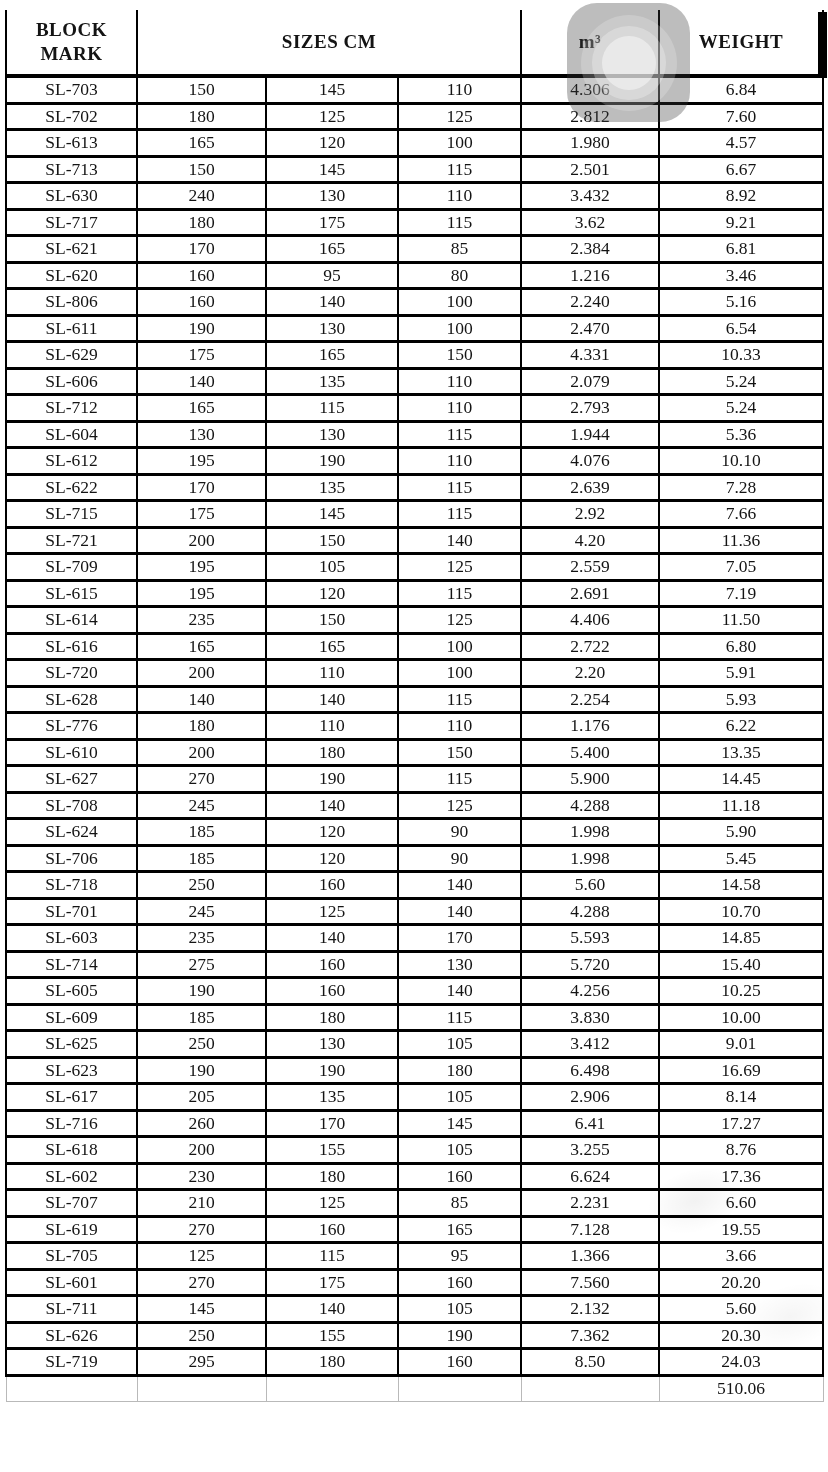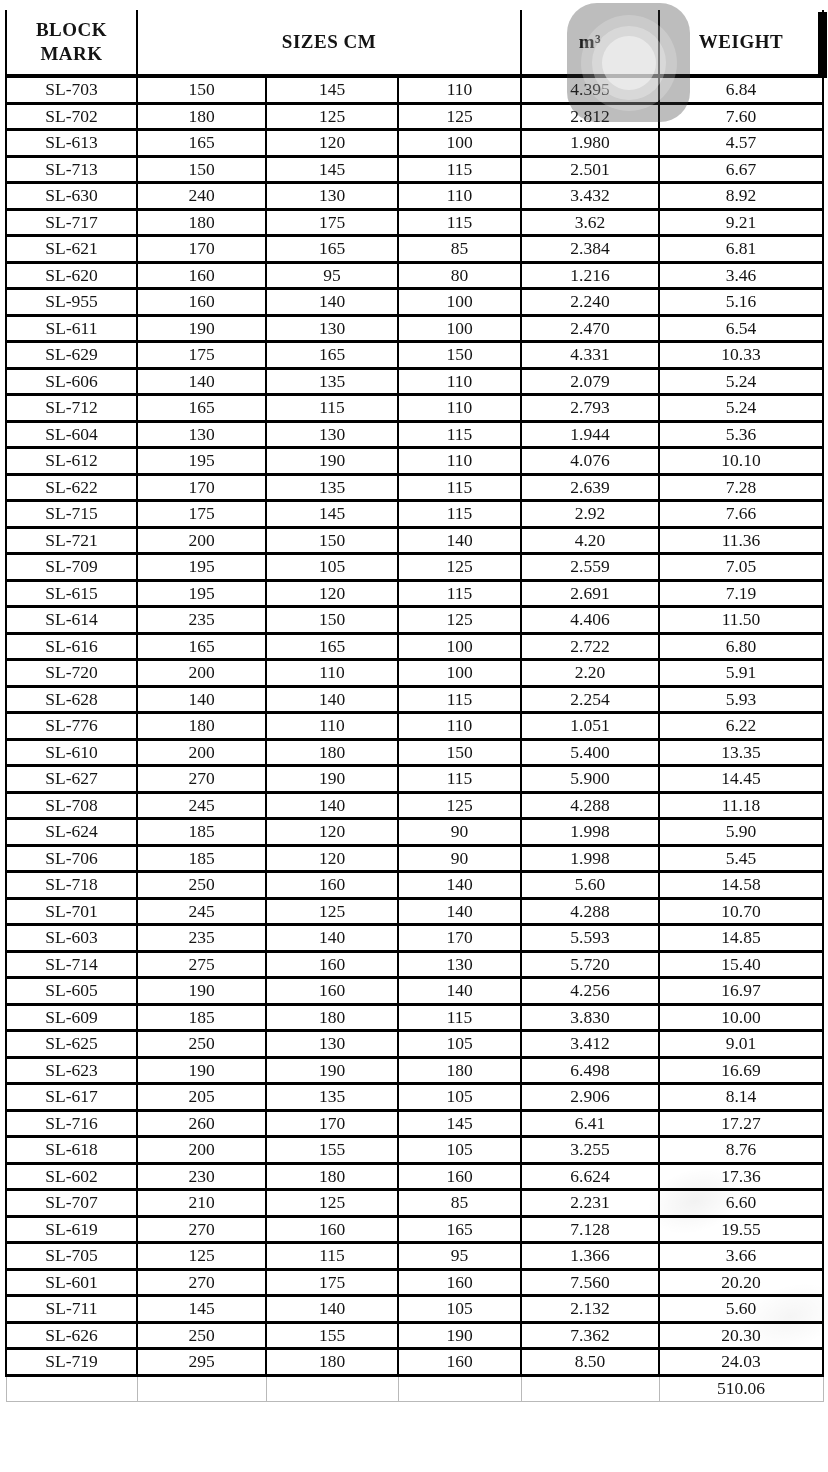"4.395" td { text: 4.395 -> 4.306 }
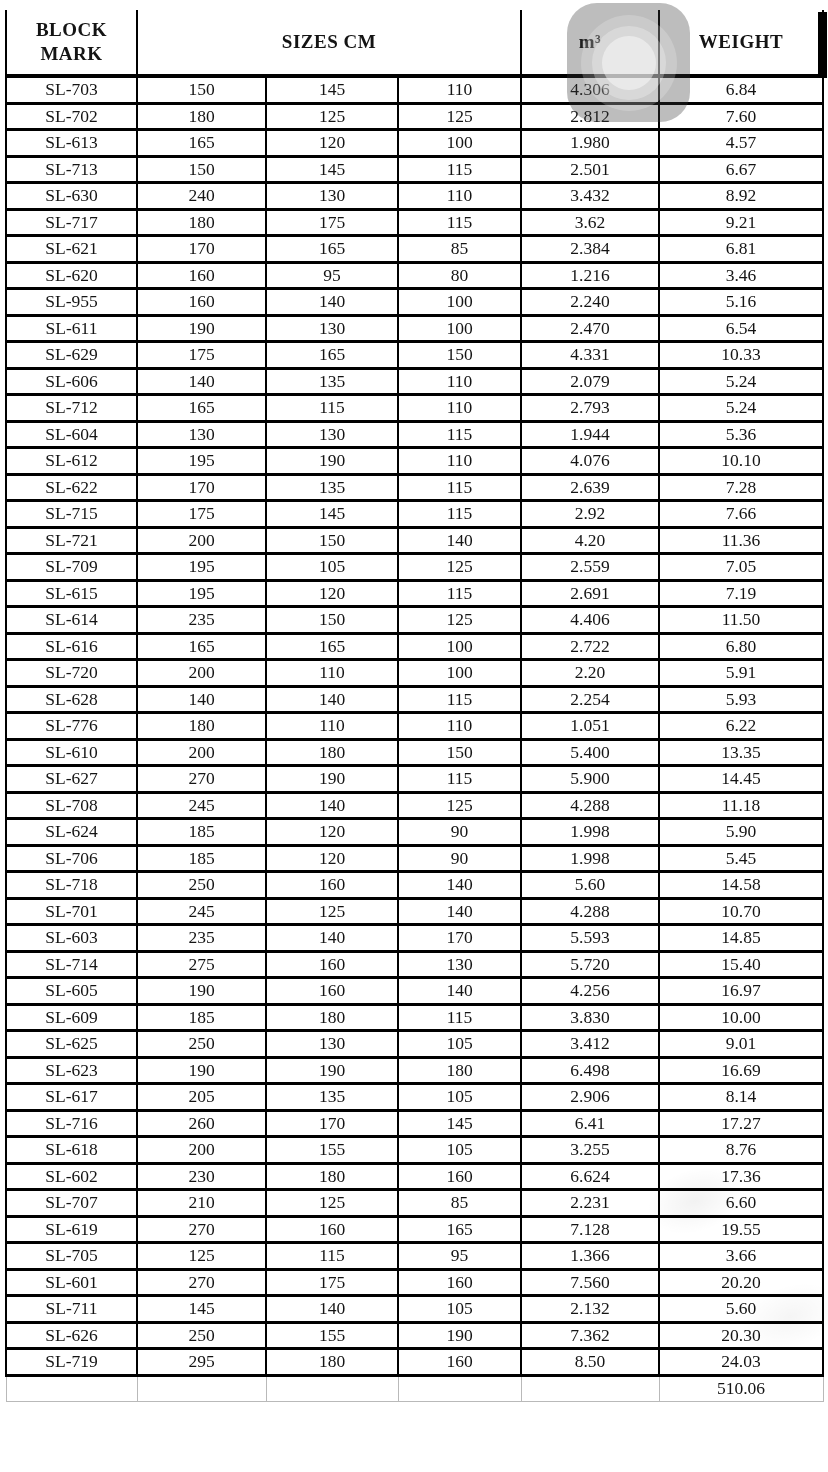"SL-955" td { text: SL-955 -> SL-806 }
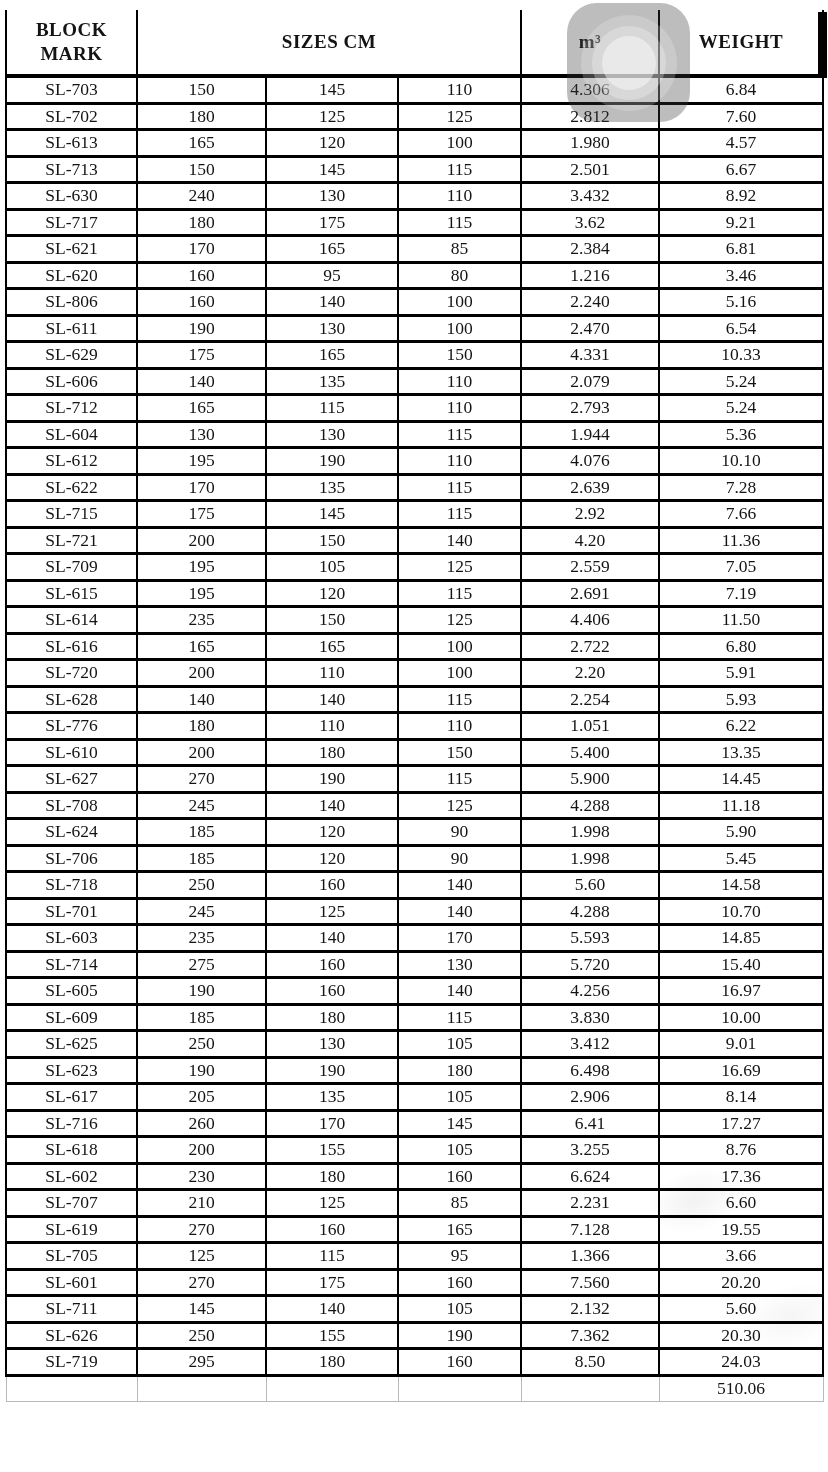"1.051" td { text: 1.051 -> 1.176 }
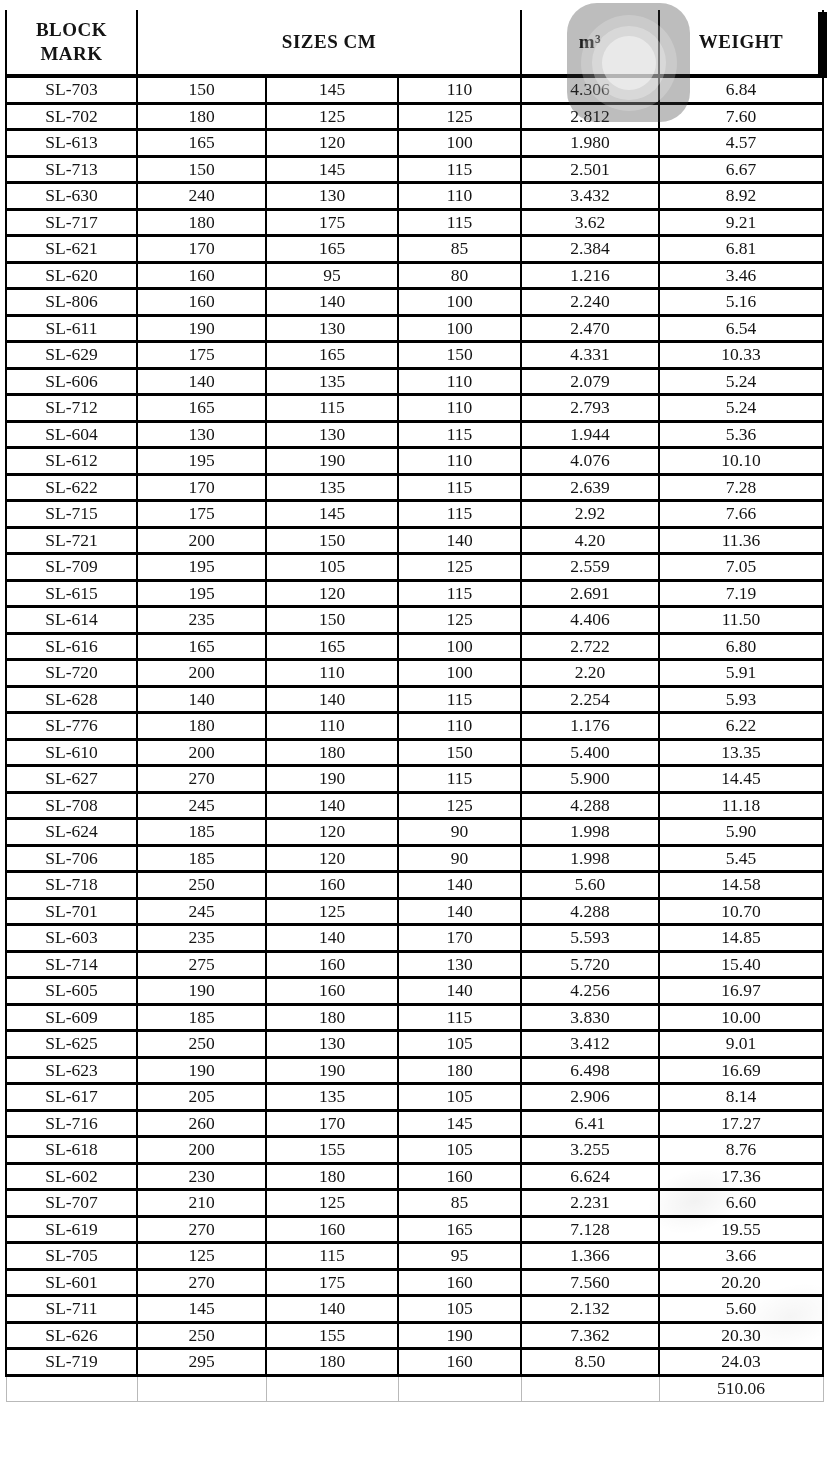"16.97" td { text: 16.97 -> 10.25 }
